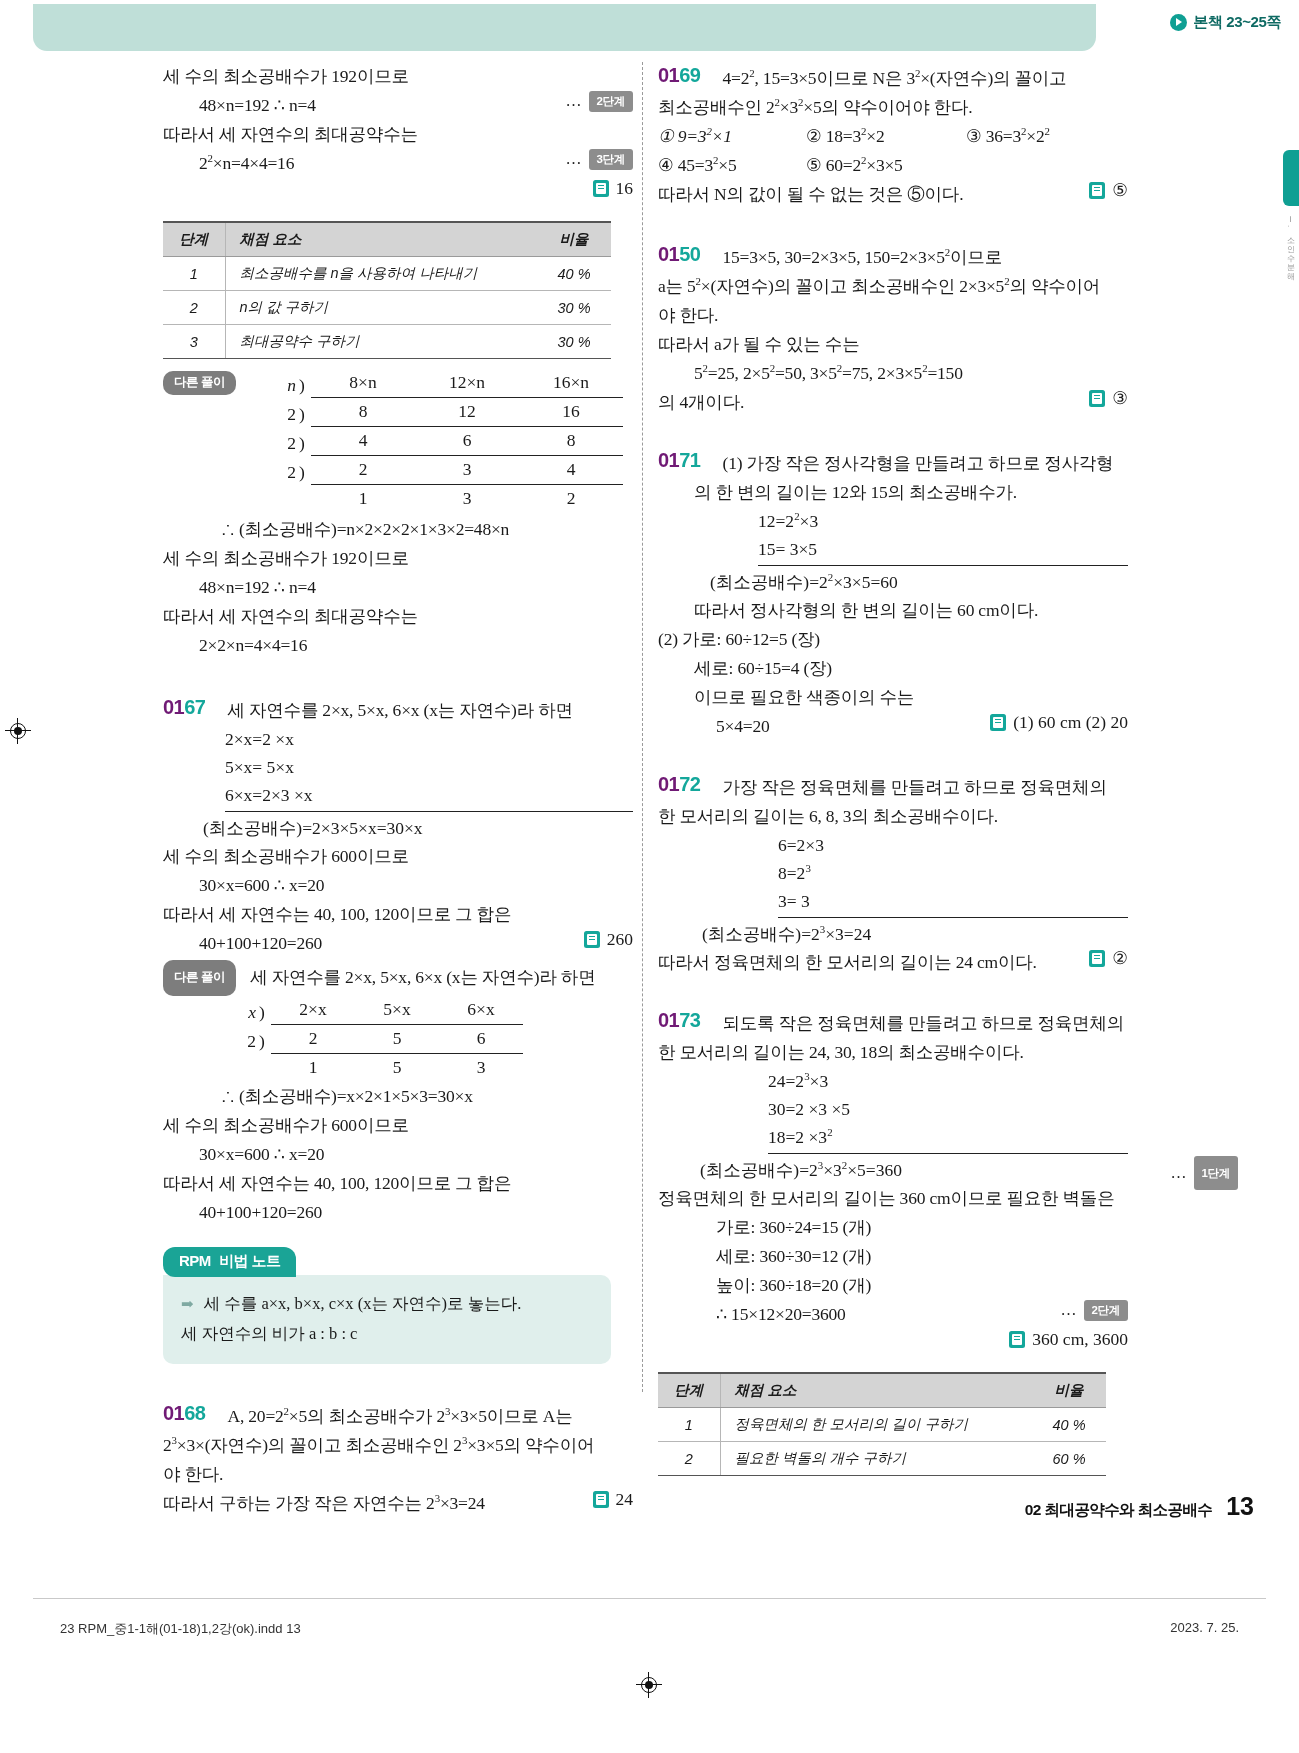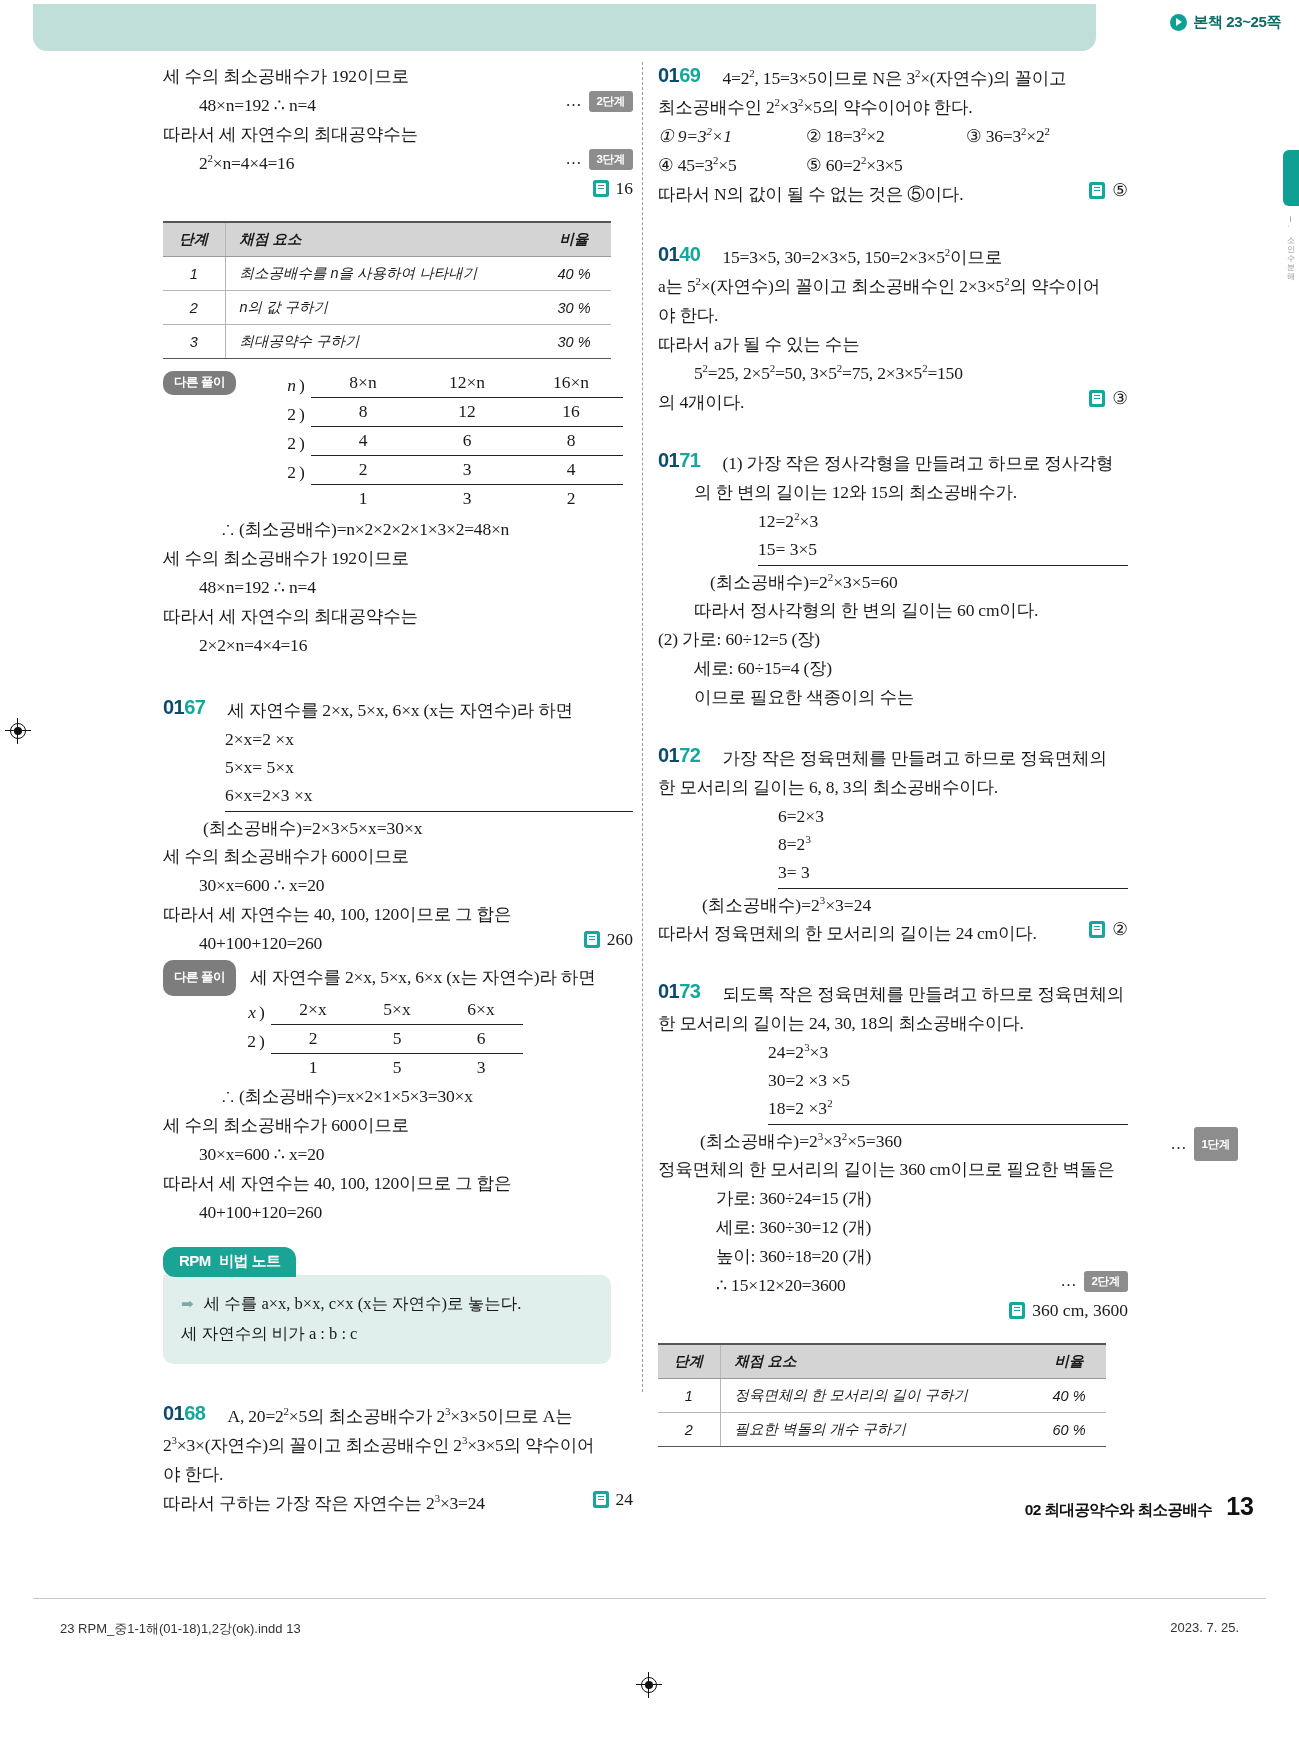"01" .qnum .g { color: #0c4a6e -> #701a75 }
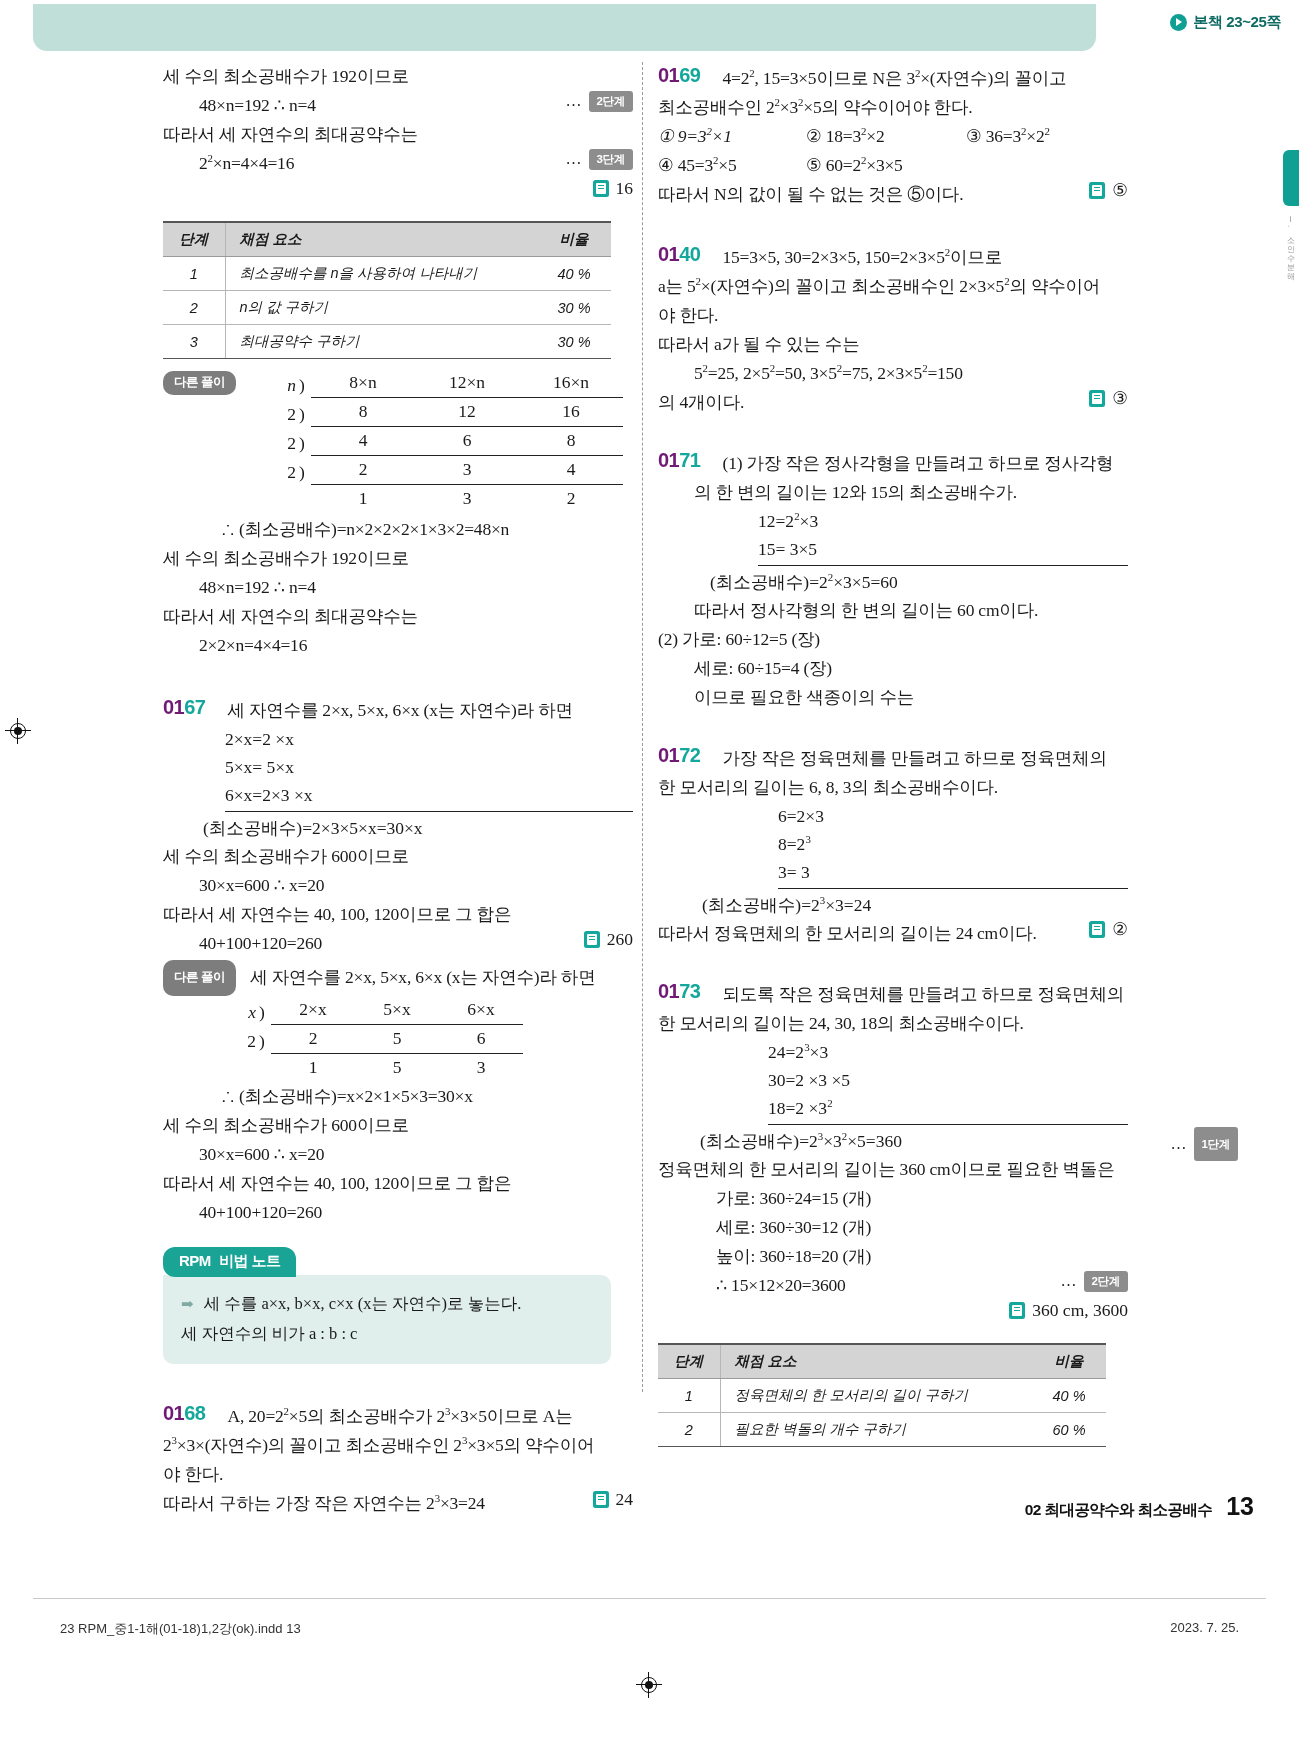"40" span.t { text: 40 -> 50 }
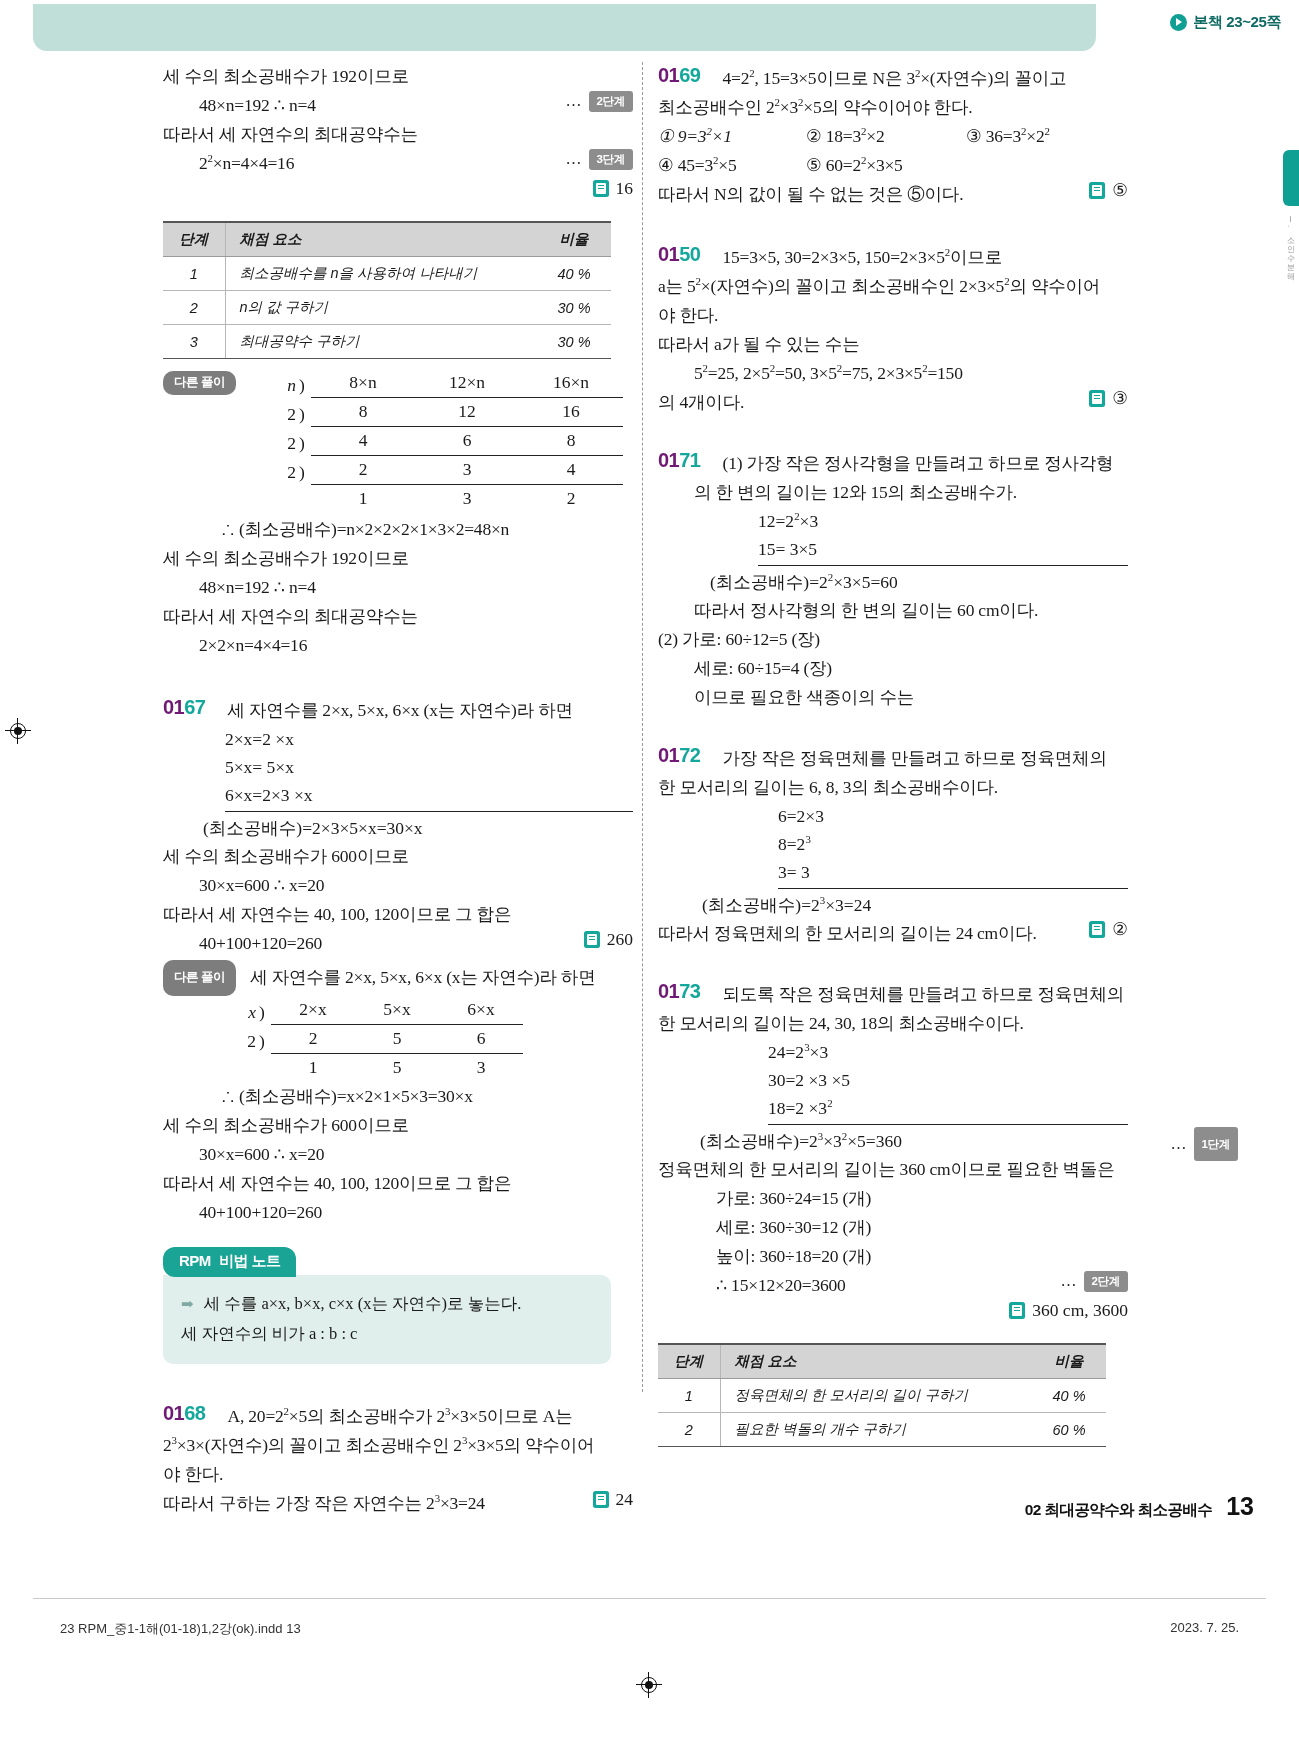"5×4=20" div { html: none -> <div> <div>5×4=20</div> <div> <span></span> <span>(1) 60 cm (2) 20</span> </div> </div> }
